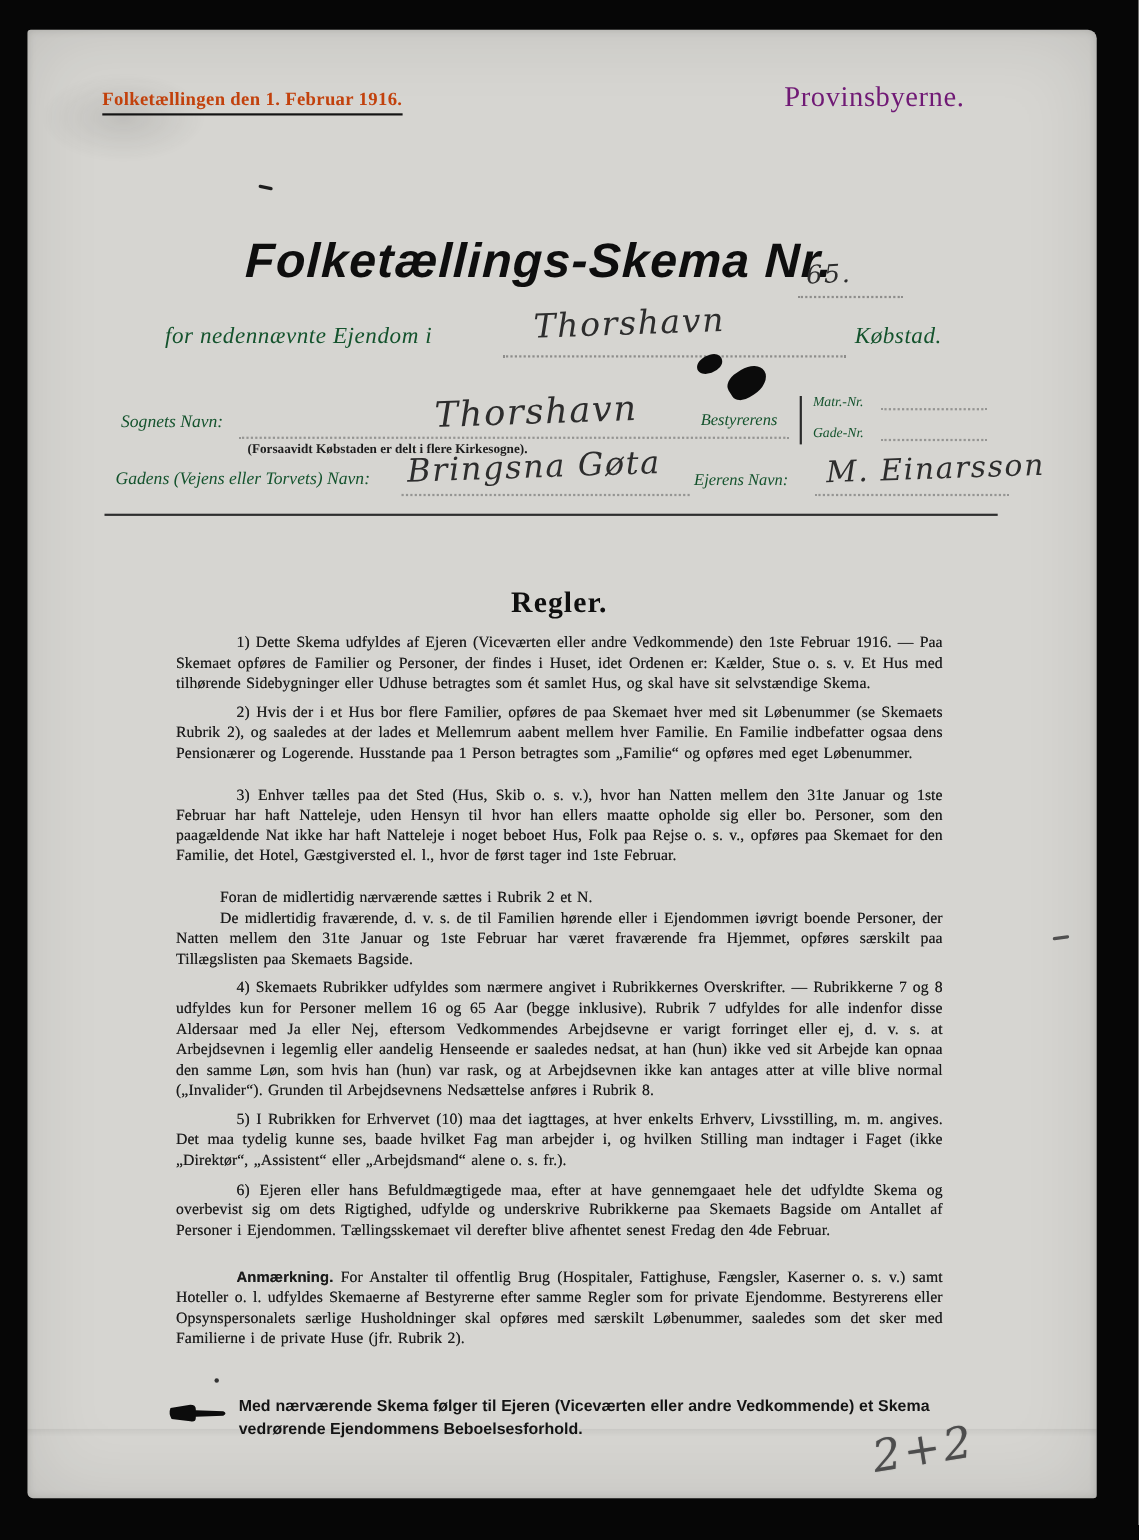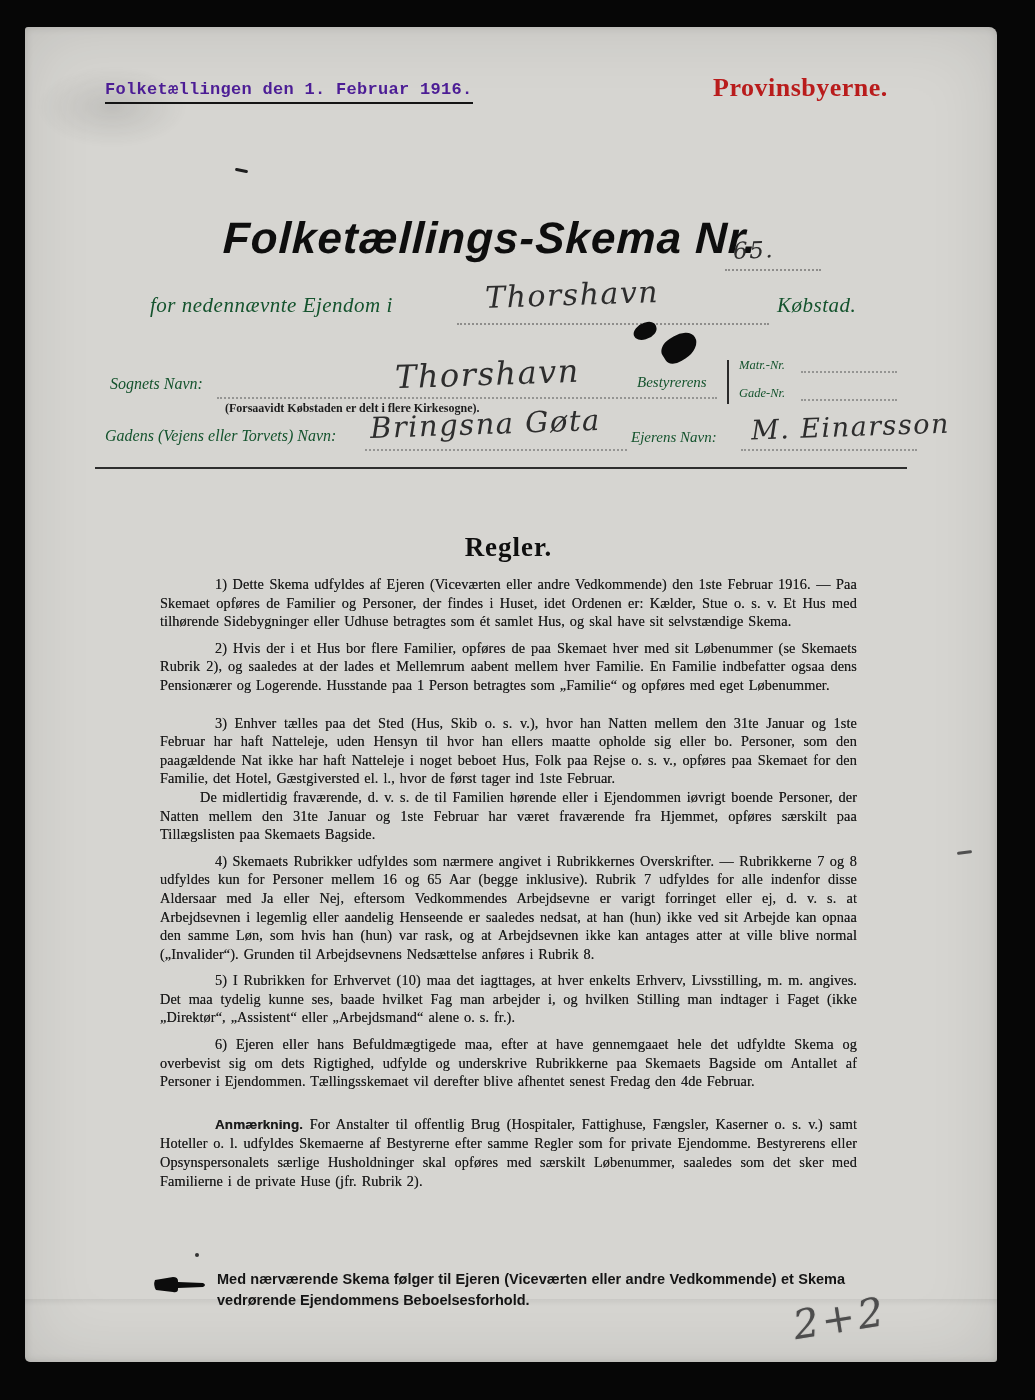"Folketællingen den 1. Februar 1916." .hdr-left { color: #4c1d95 -> #c2410c; font-family: Liberation Mono, monospace -> Liberation Serif, serif; left: 80px -> 68px }
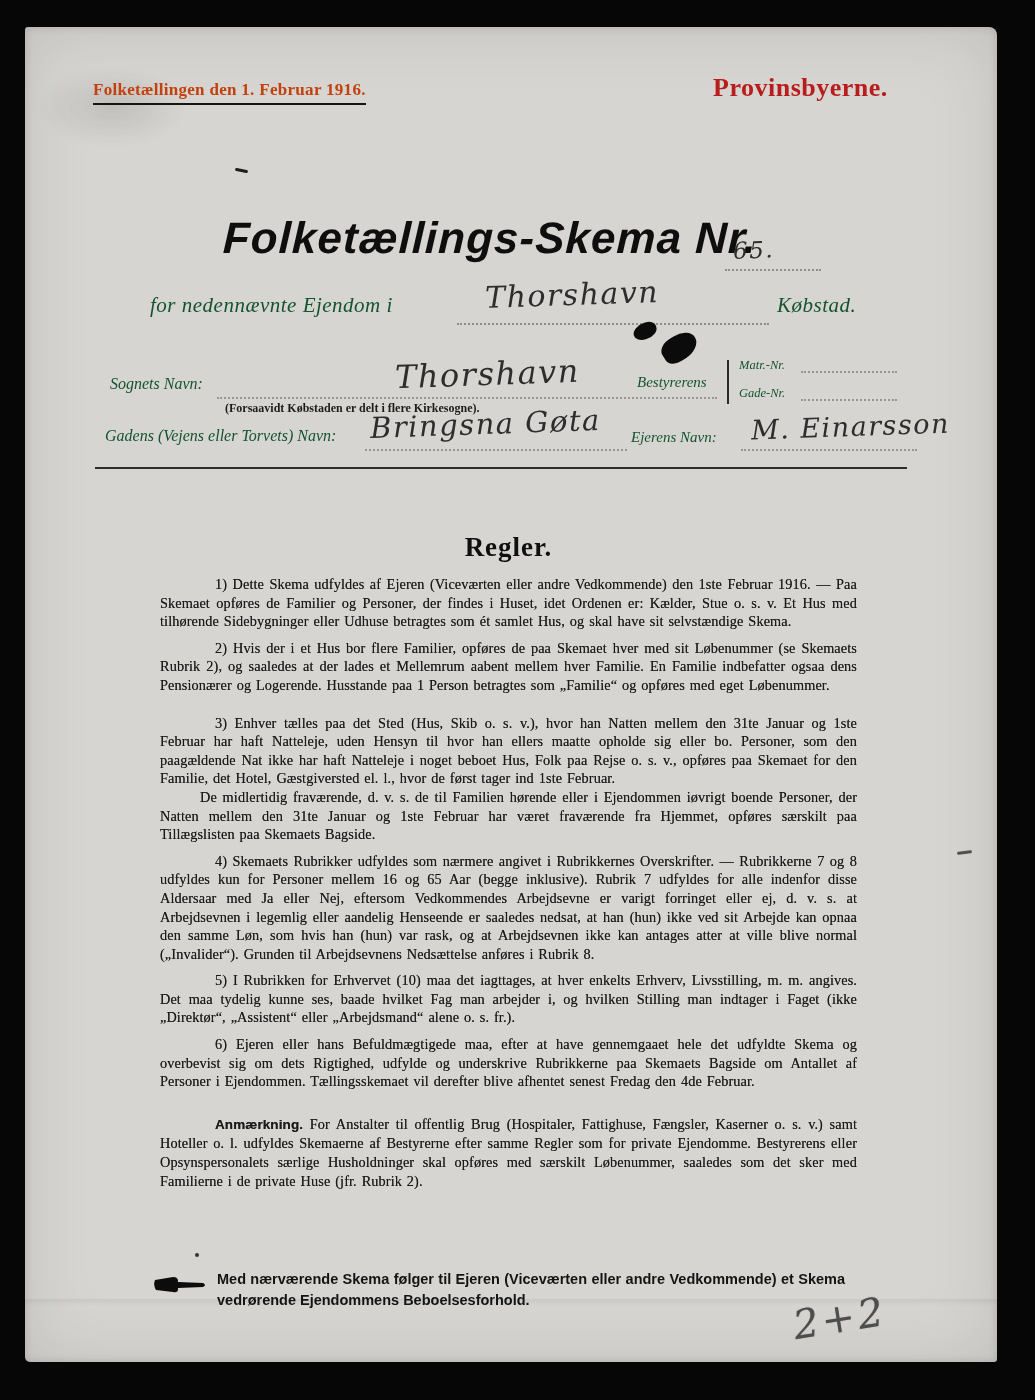"Provinsbyerne." .hdr-right { color: #b91c1c -> #701a75; font-weight: bold -> normal }
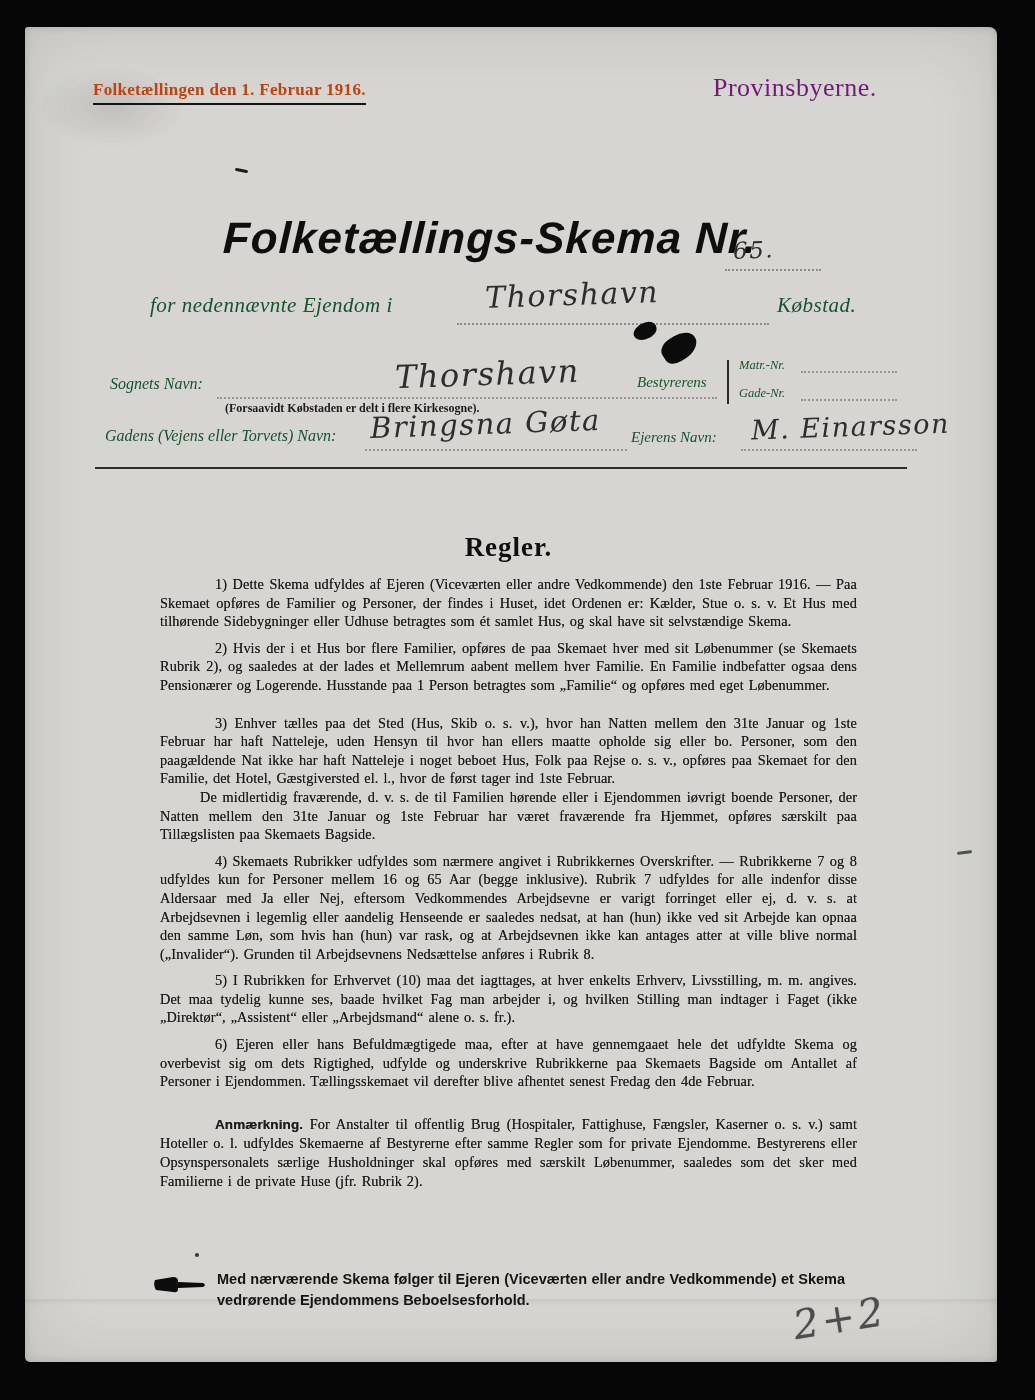"Foran de midlertidig nærværende sættes" p.para { html: none -> <p>Foran de midlertidig nærværende sættes i Rubrik 2 et N.</p> }
